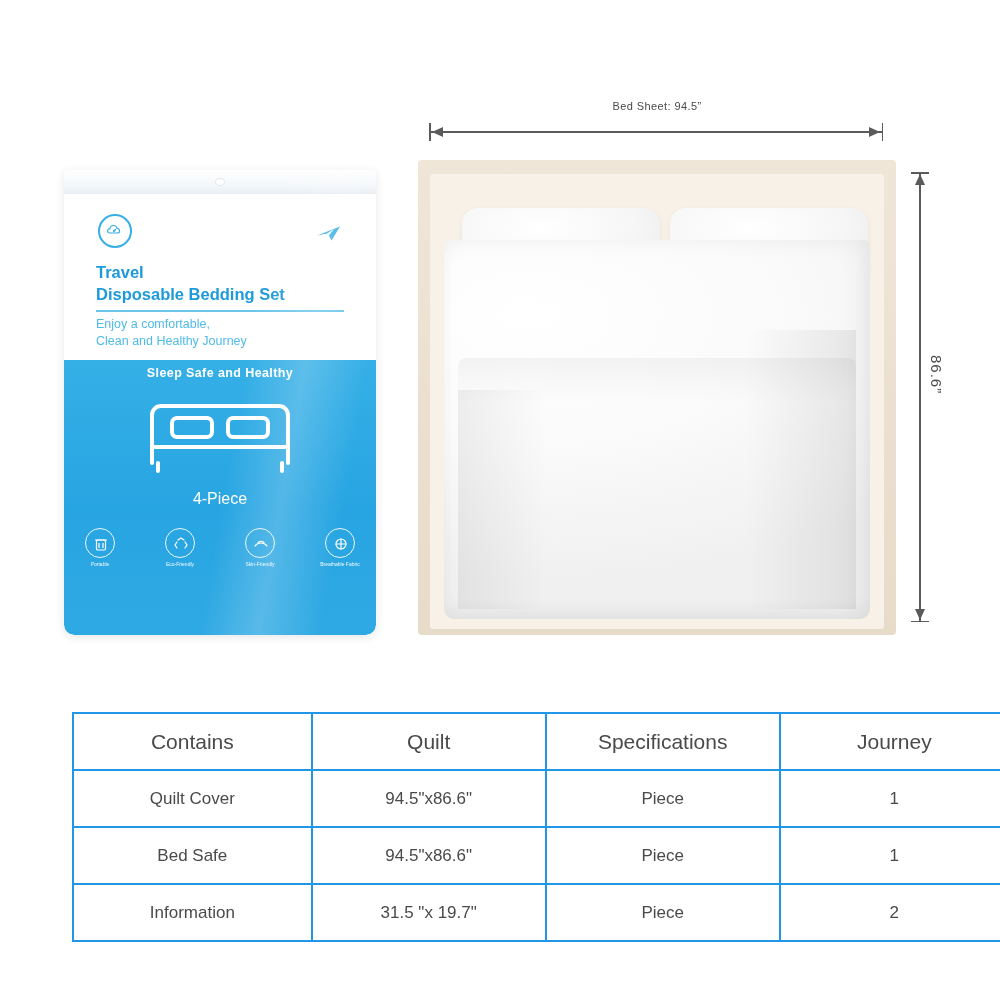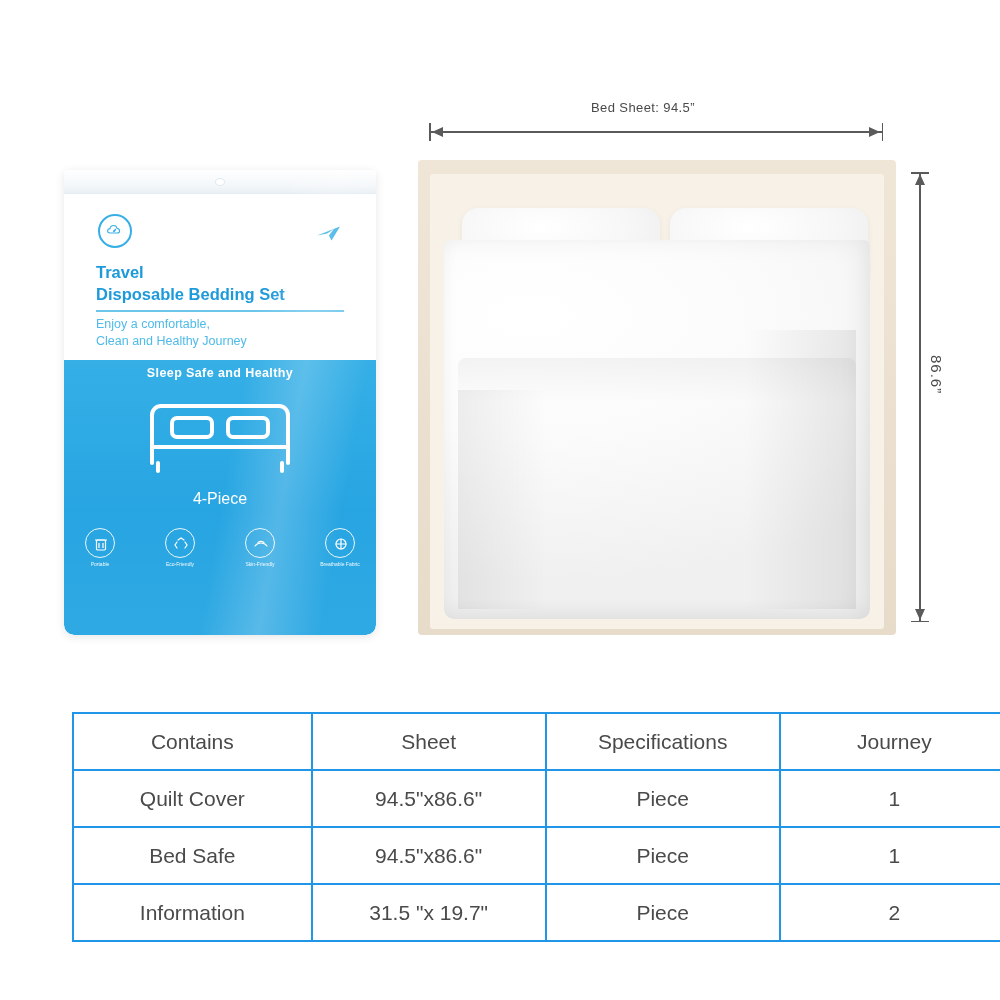"Bed Sheet: 94.5”" .dim-label-top { font-size: 13px -> 11px; left: 404px -> 418px }
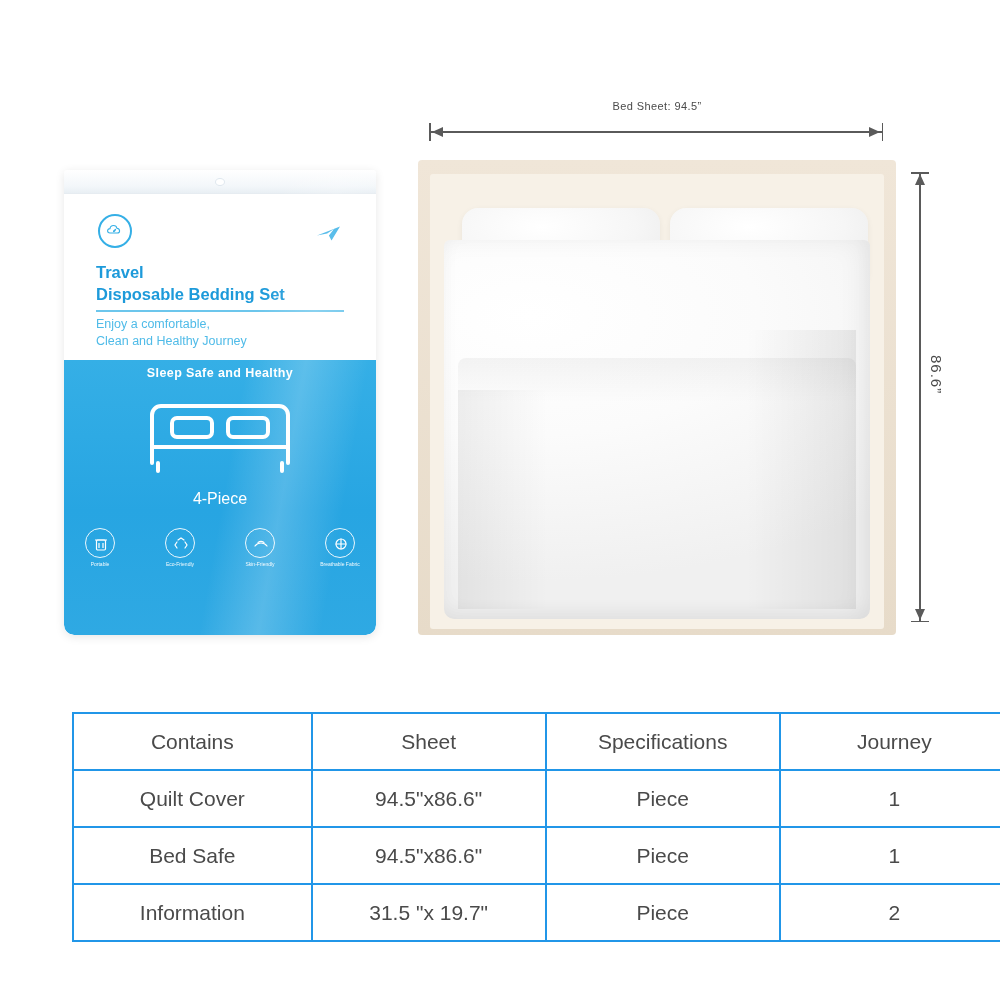"Sheet" td { text: Sheet -> Quilt }
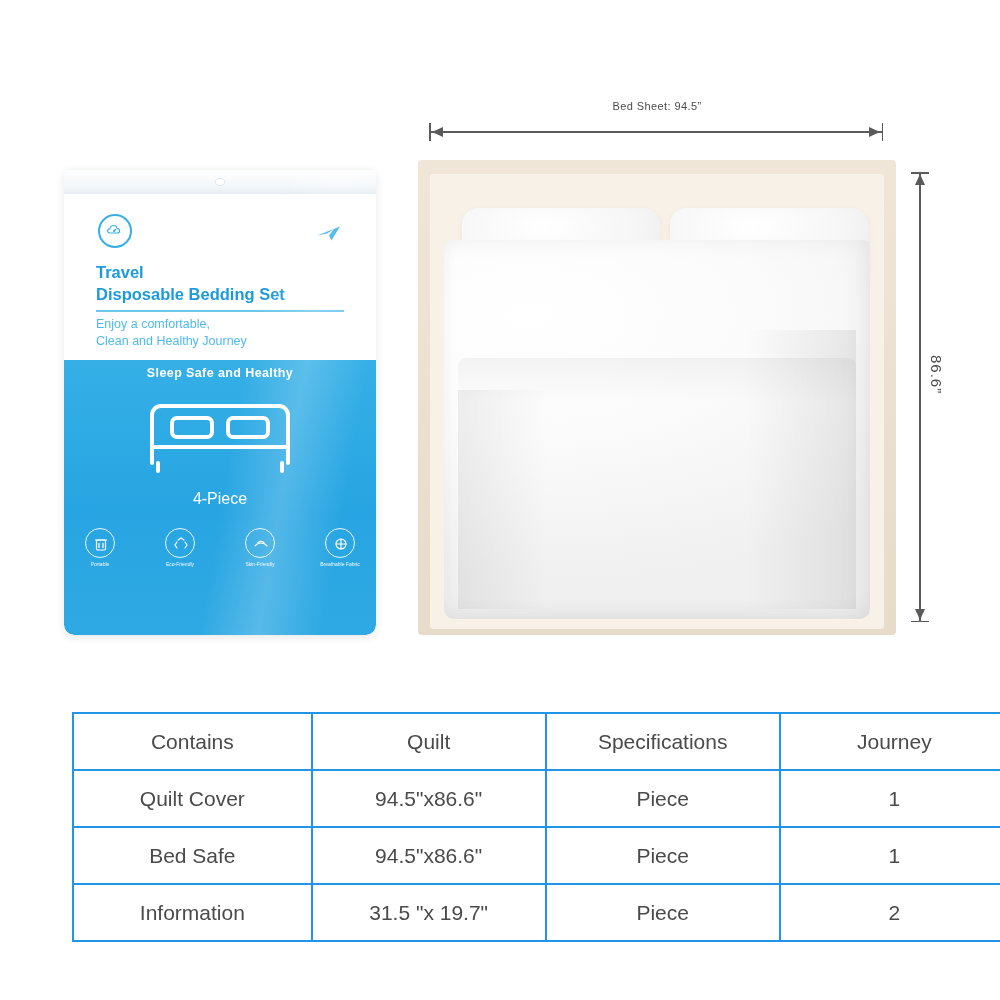"Quilt Cover" #spec-table td, #spec-table th { font-size: 21px -> 17px }
